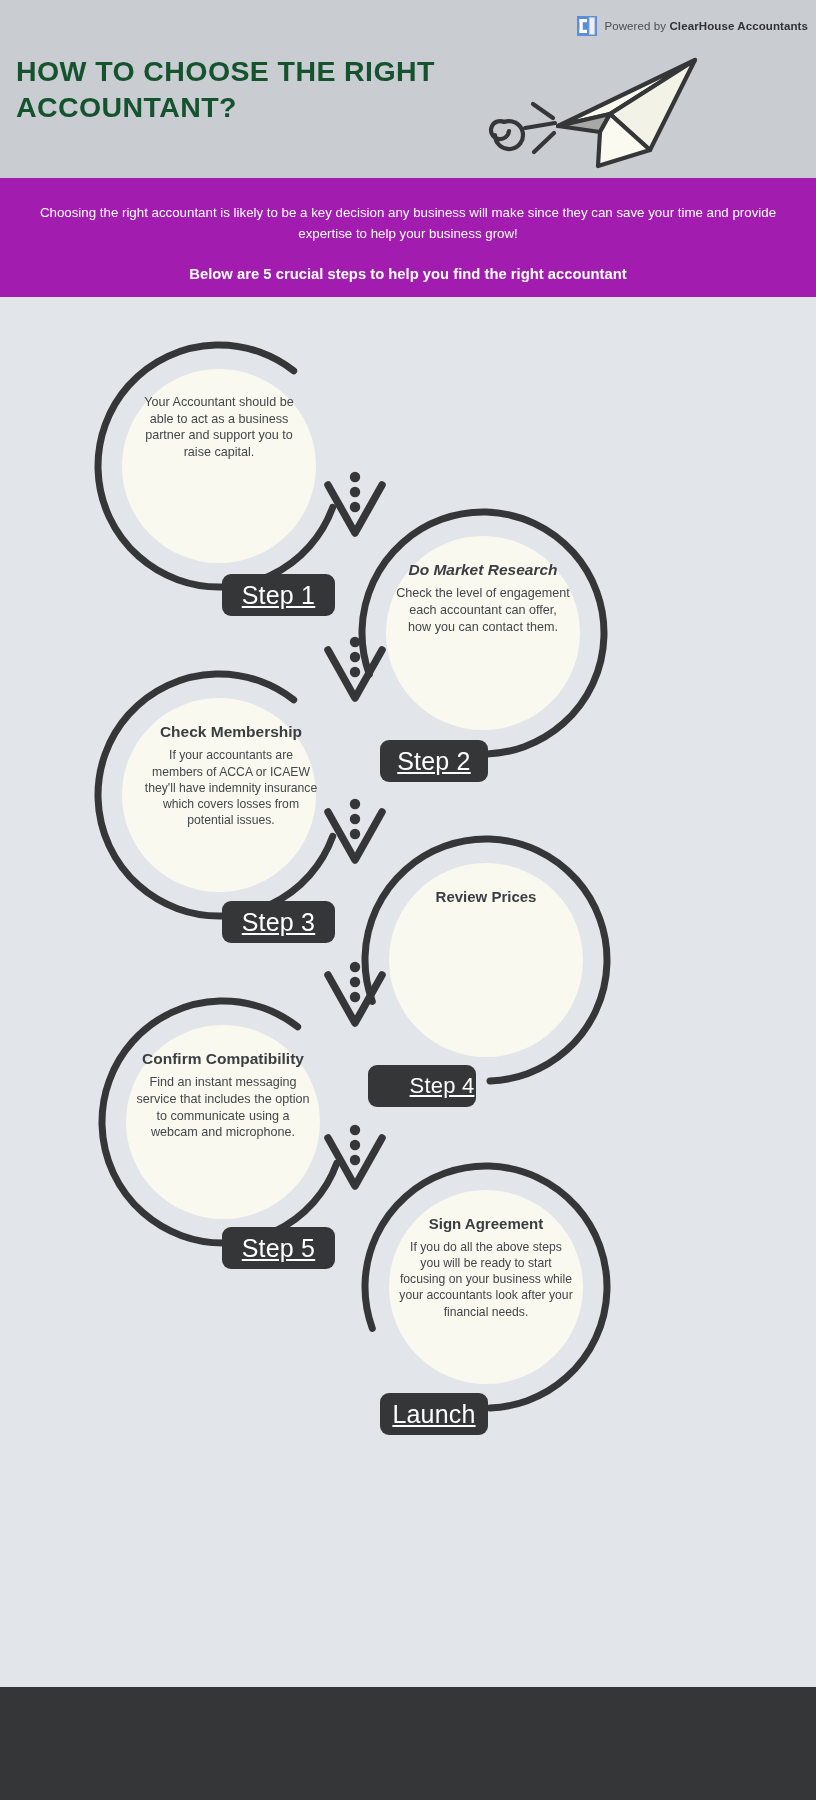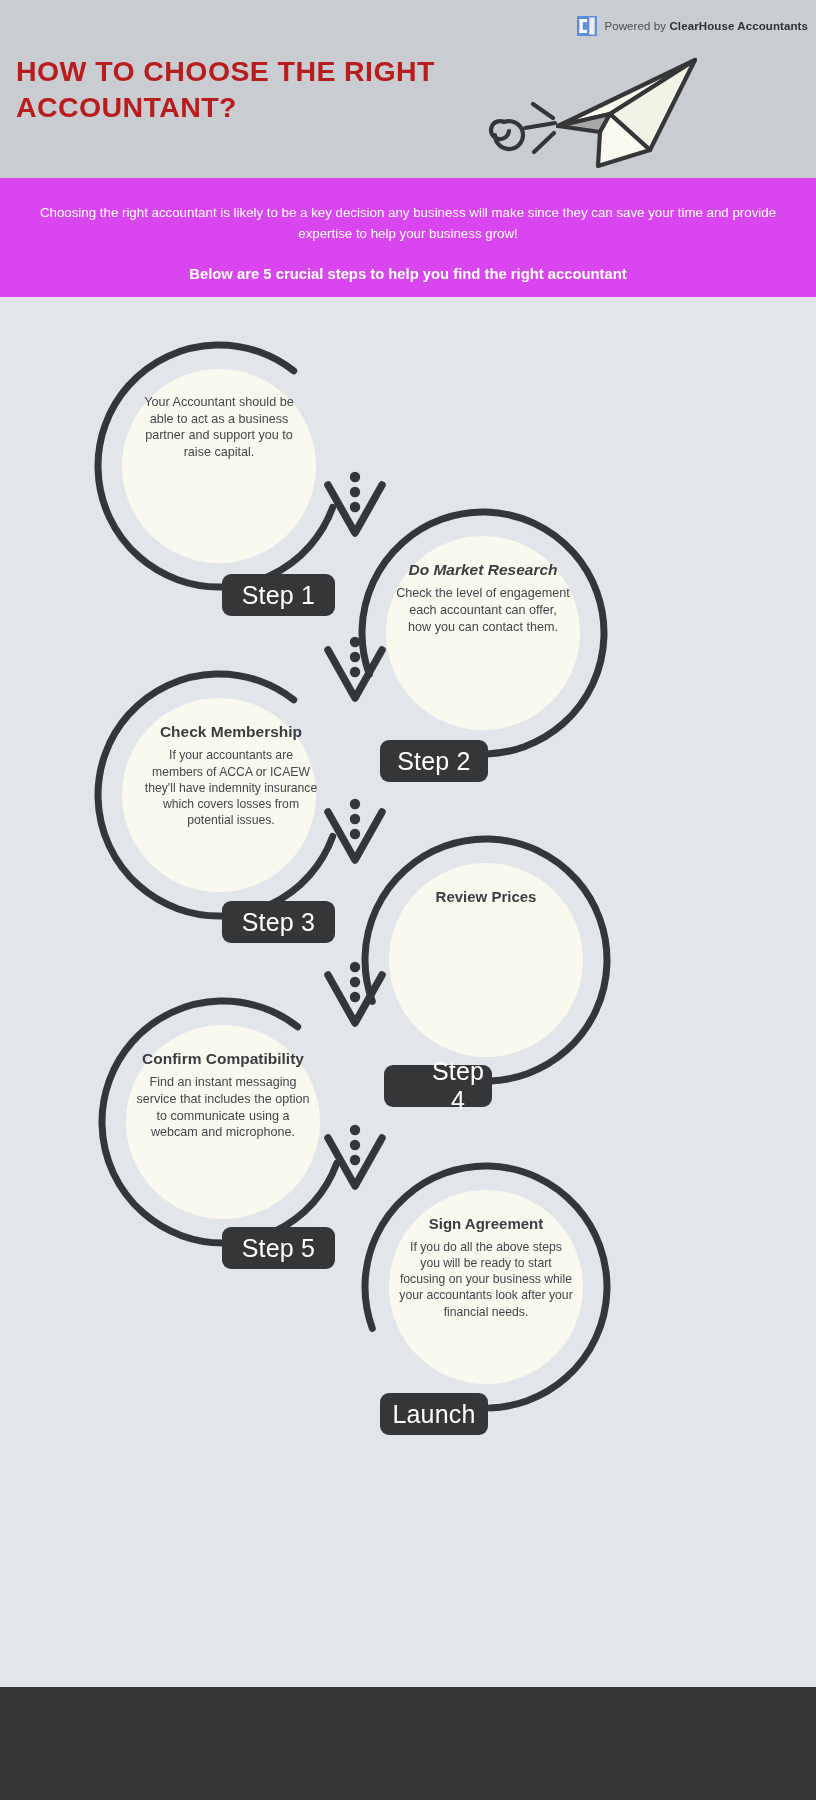"HOW TO CHOOSE THE RIGHT" #main-title { color: #b91c1c -> #14532d }
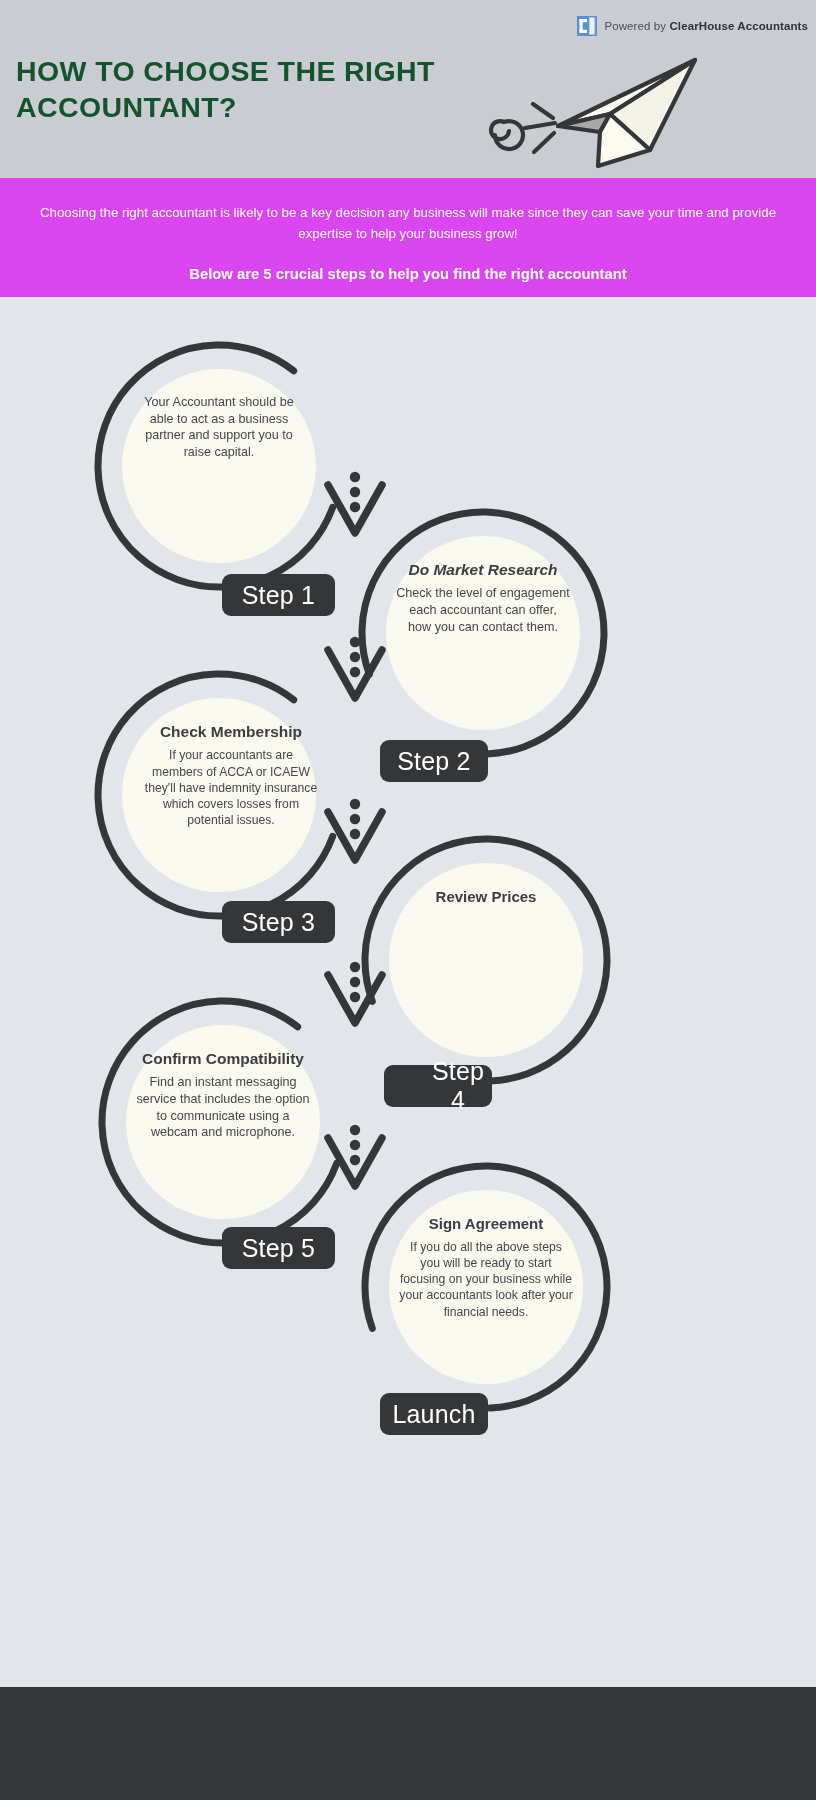"Choosing the right accountant is" #banner { background: #d946ef -> #a21caf }
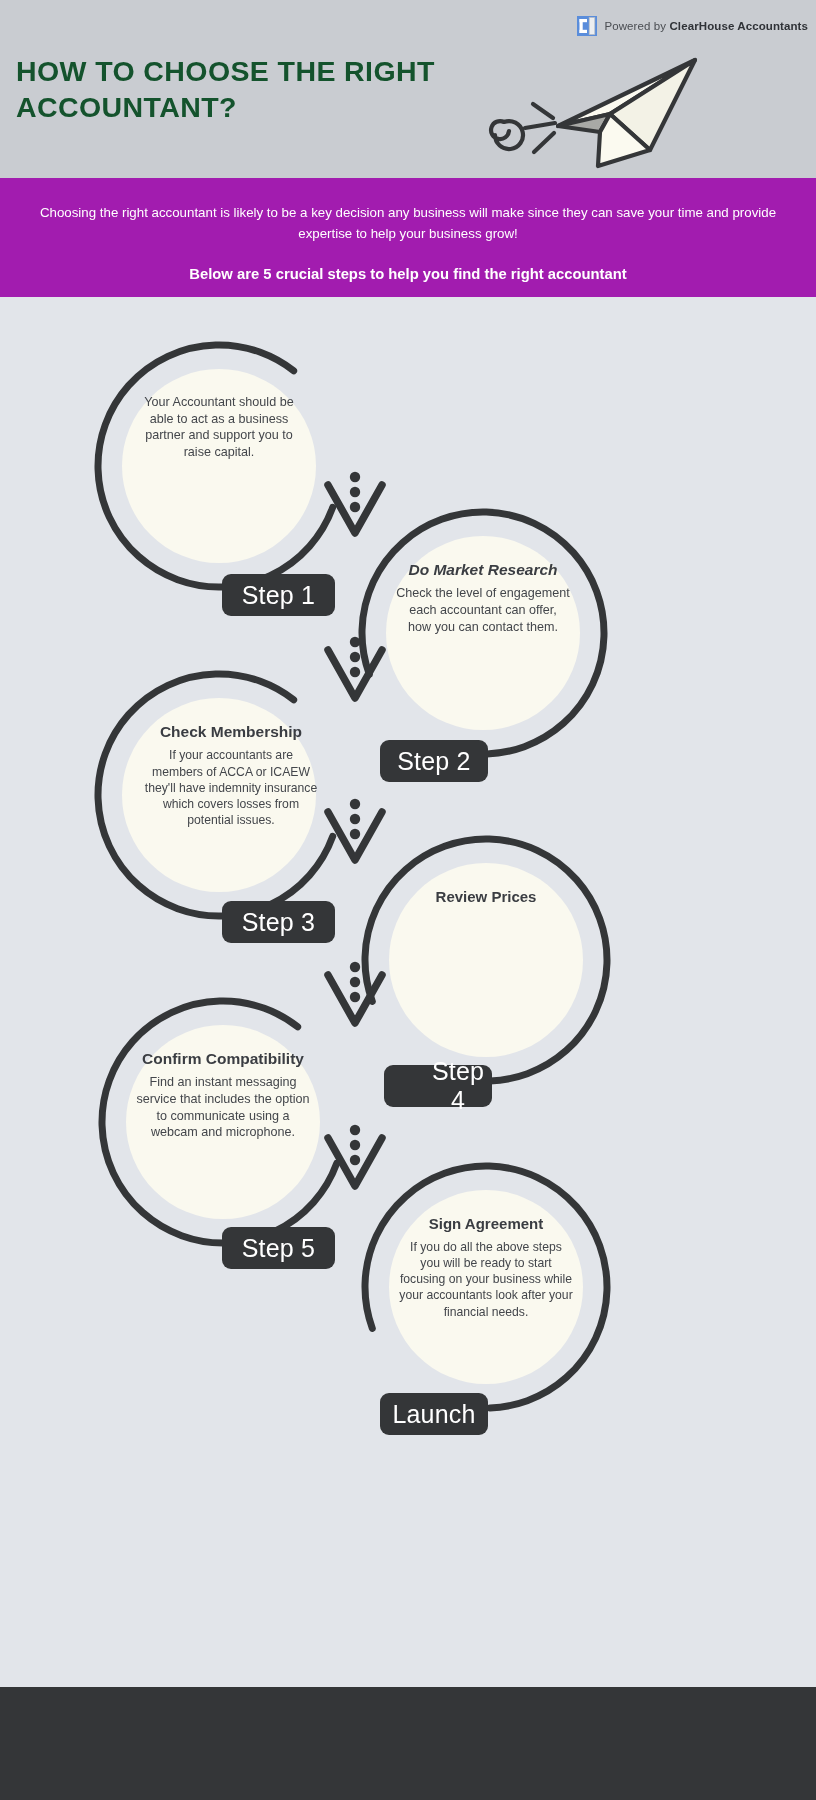"Step 1" .badge { text-decoration: none -> underline }
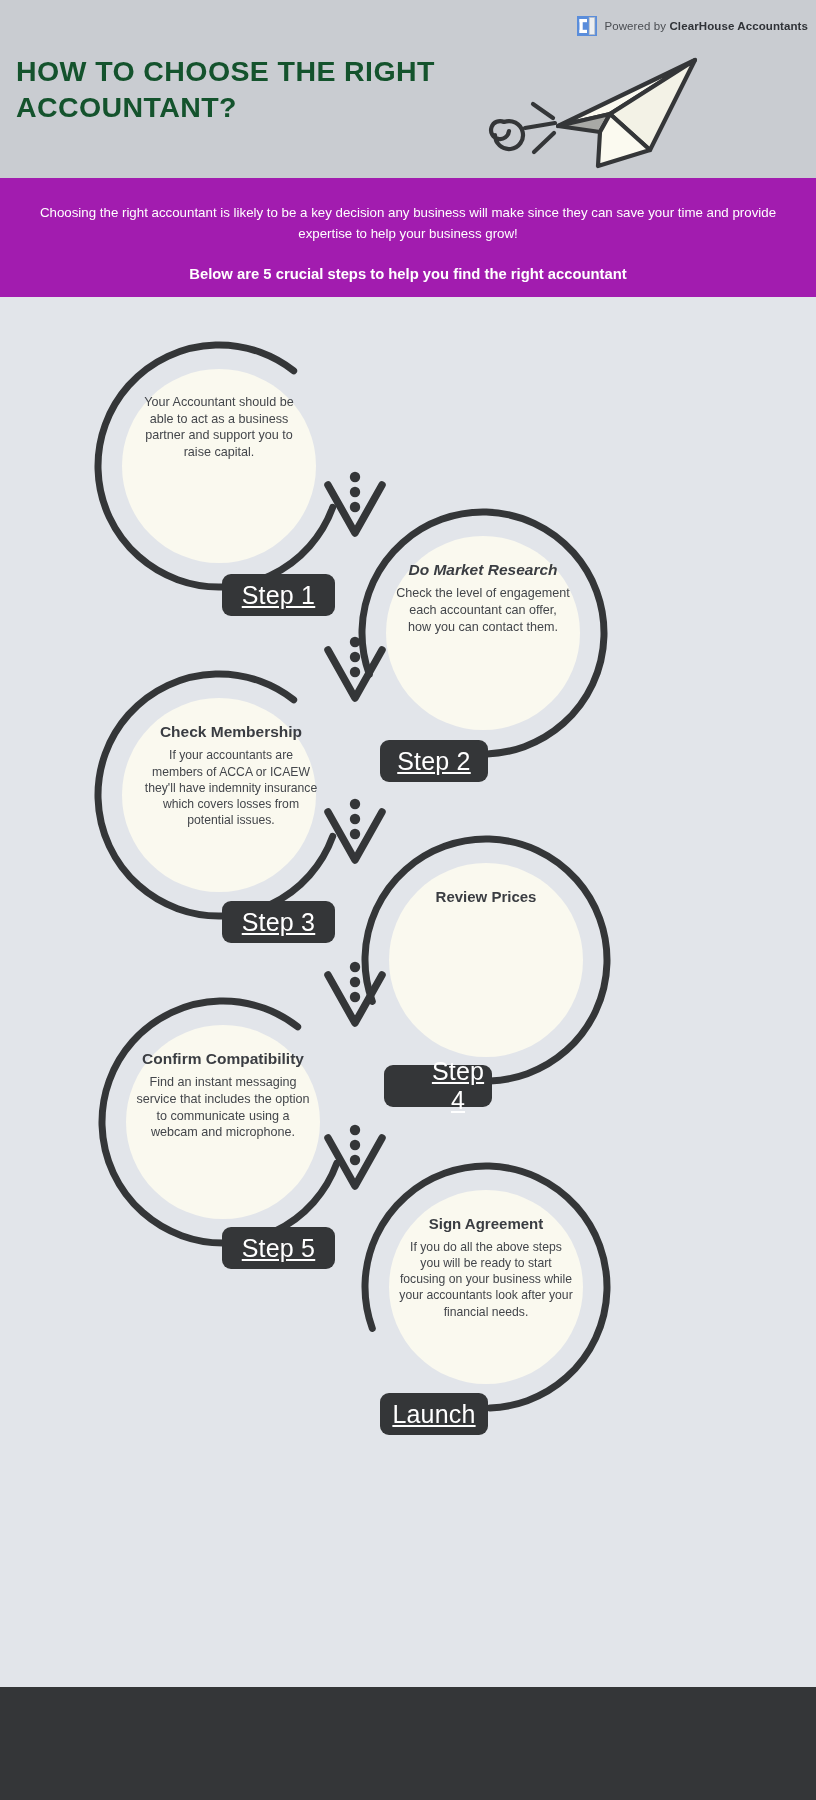"Step 4" div.badge { font-size: 25px -> 22px; left: 384px -> 368px }
